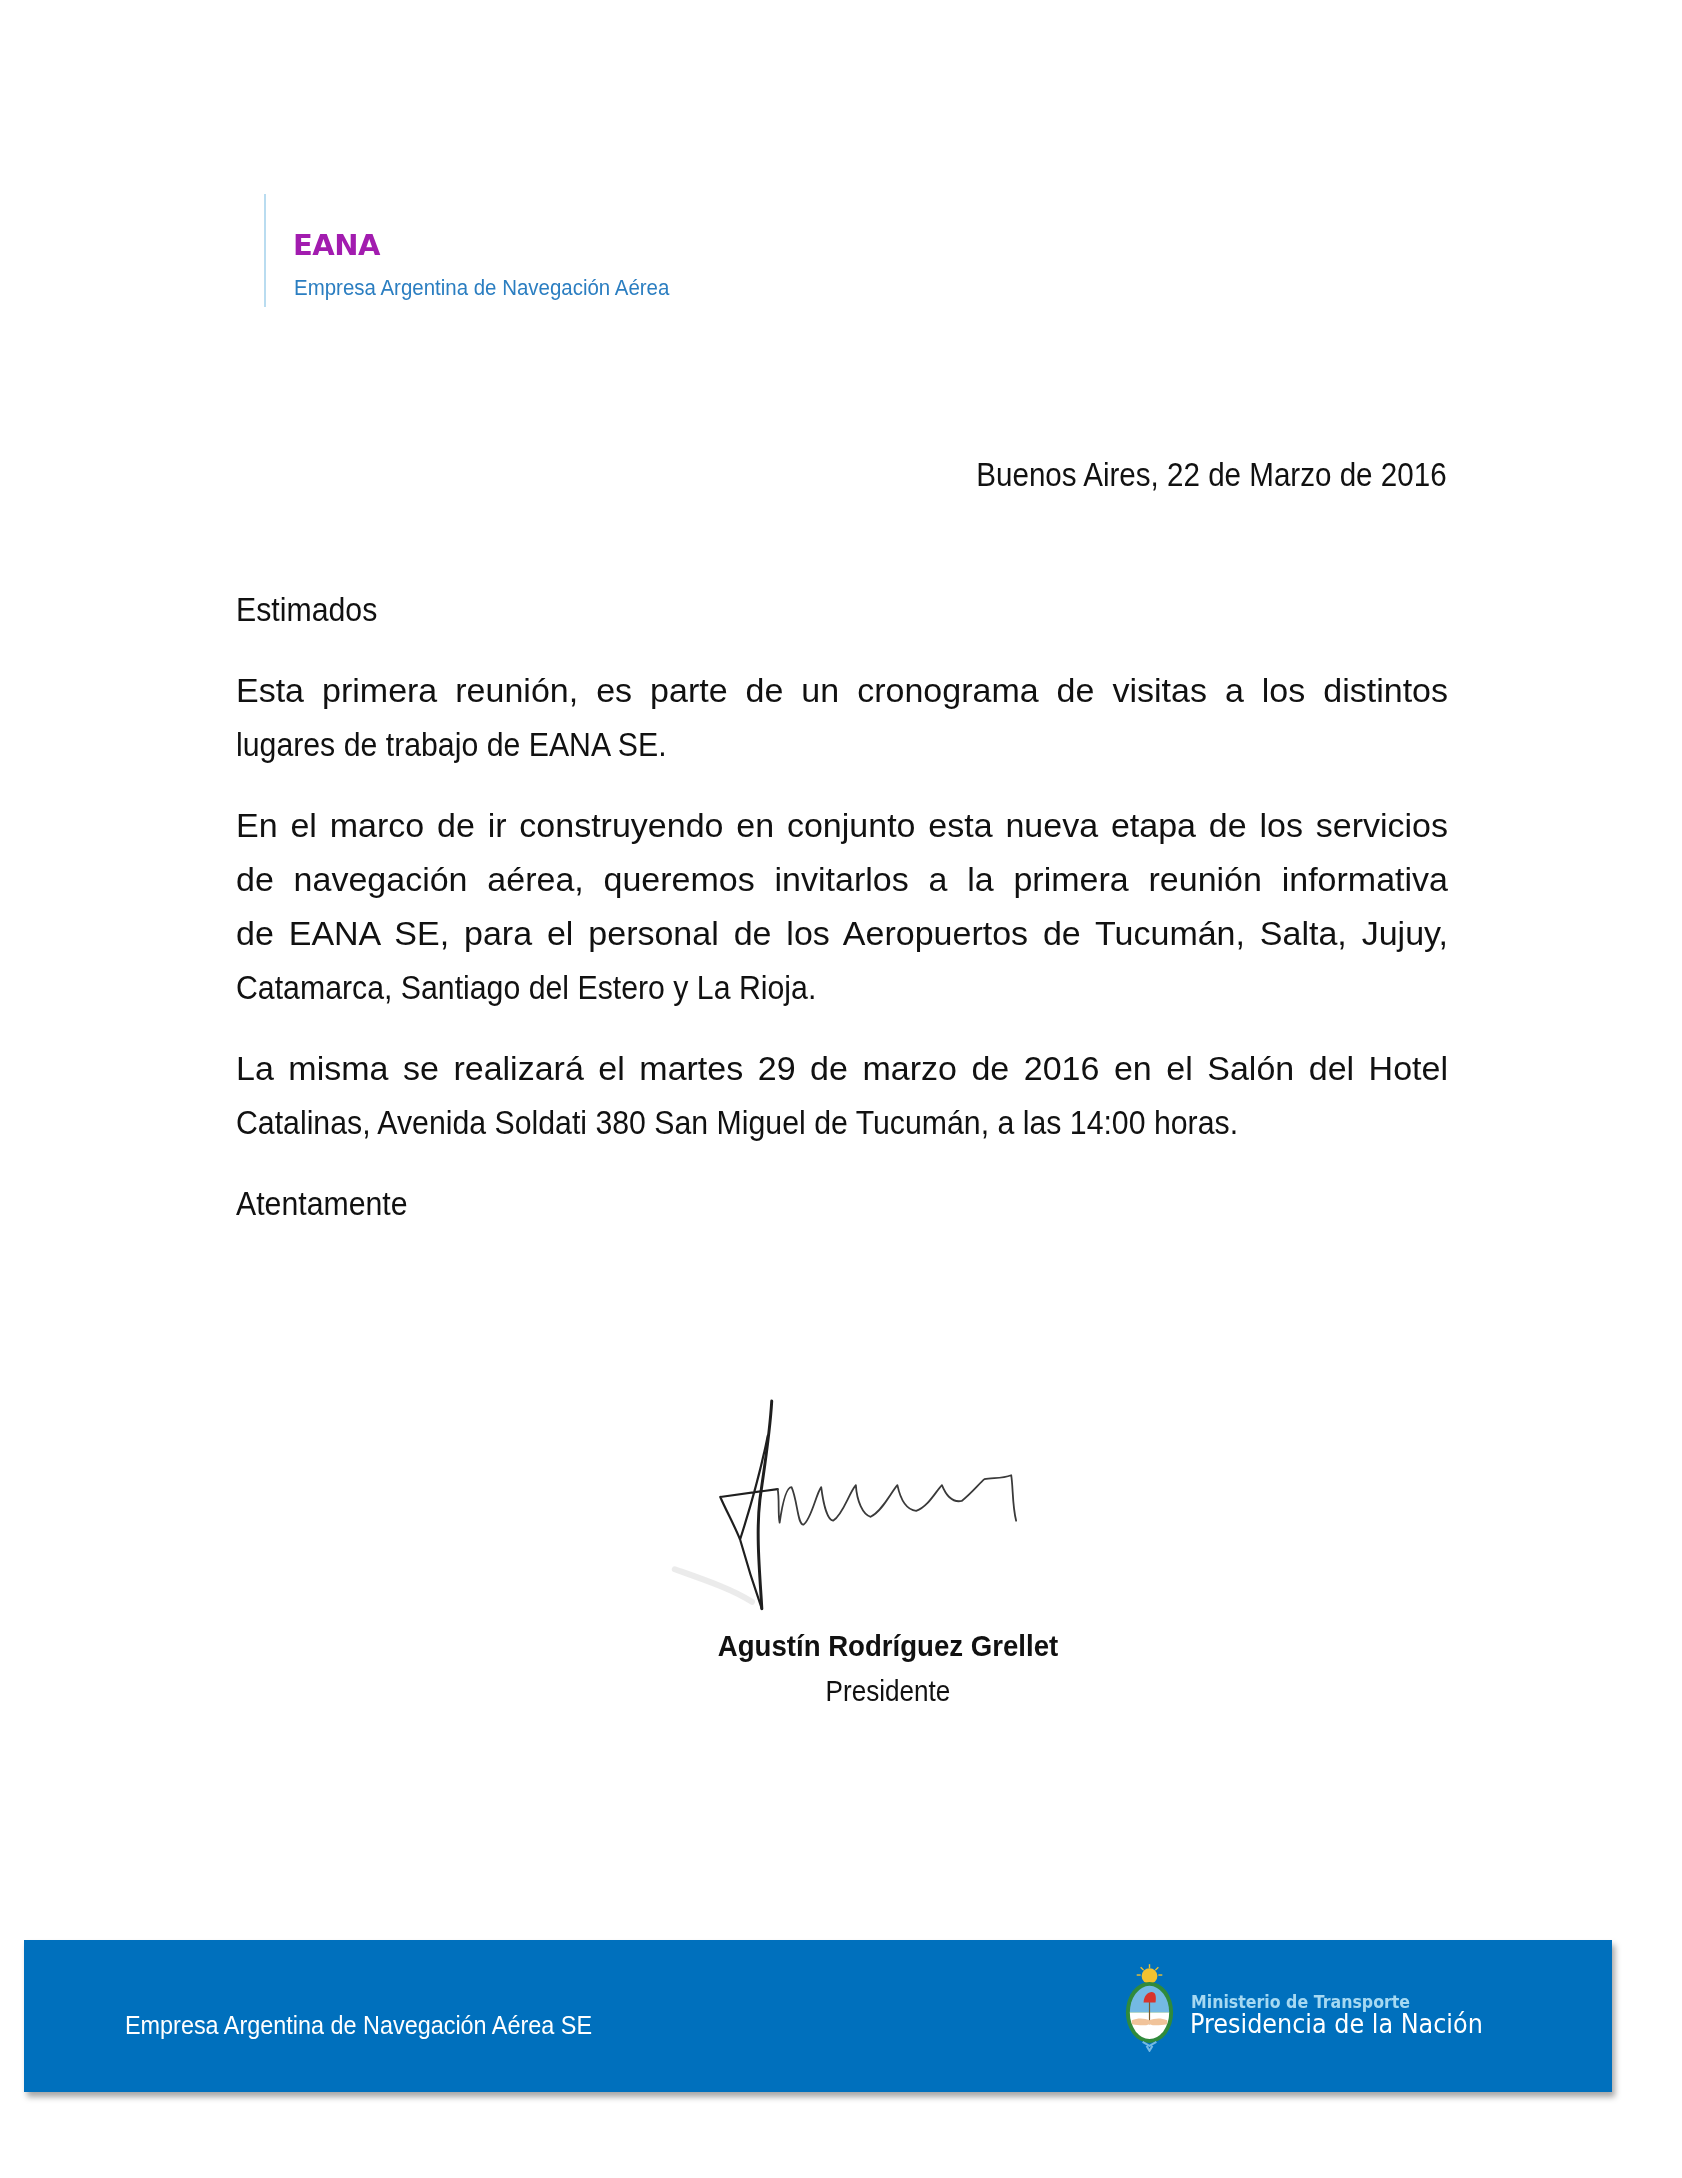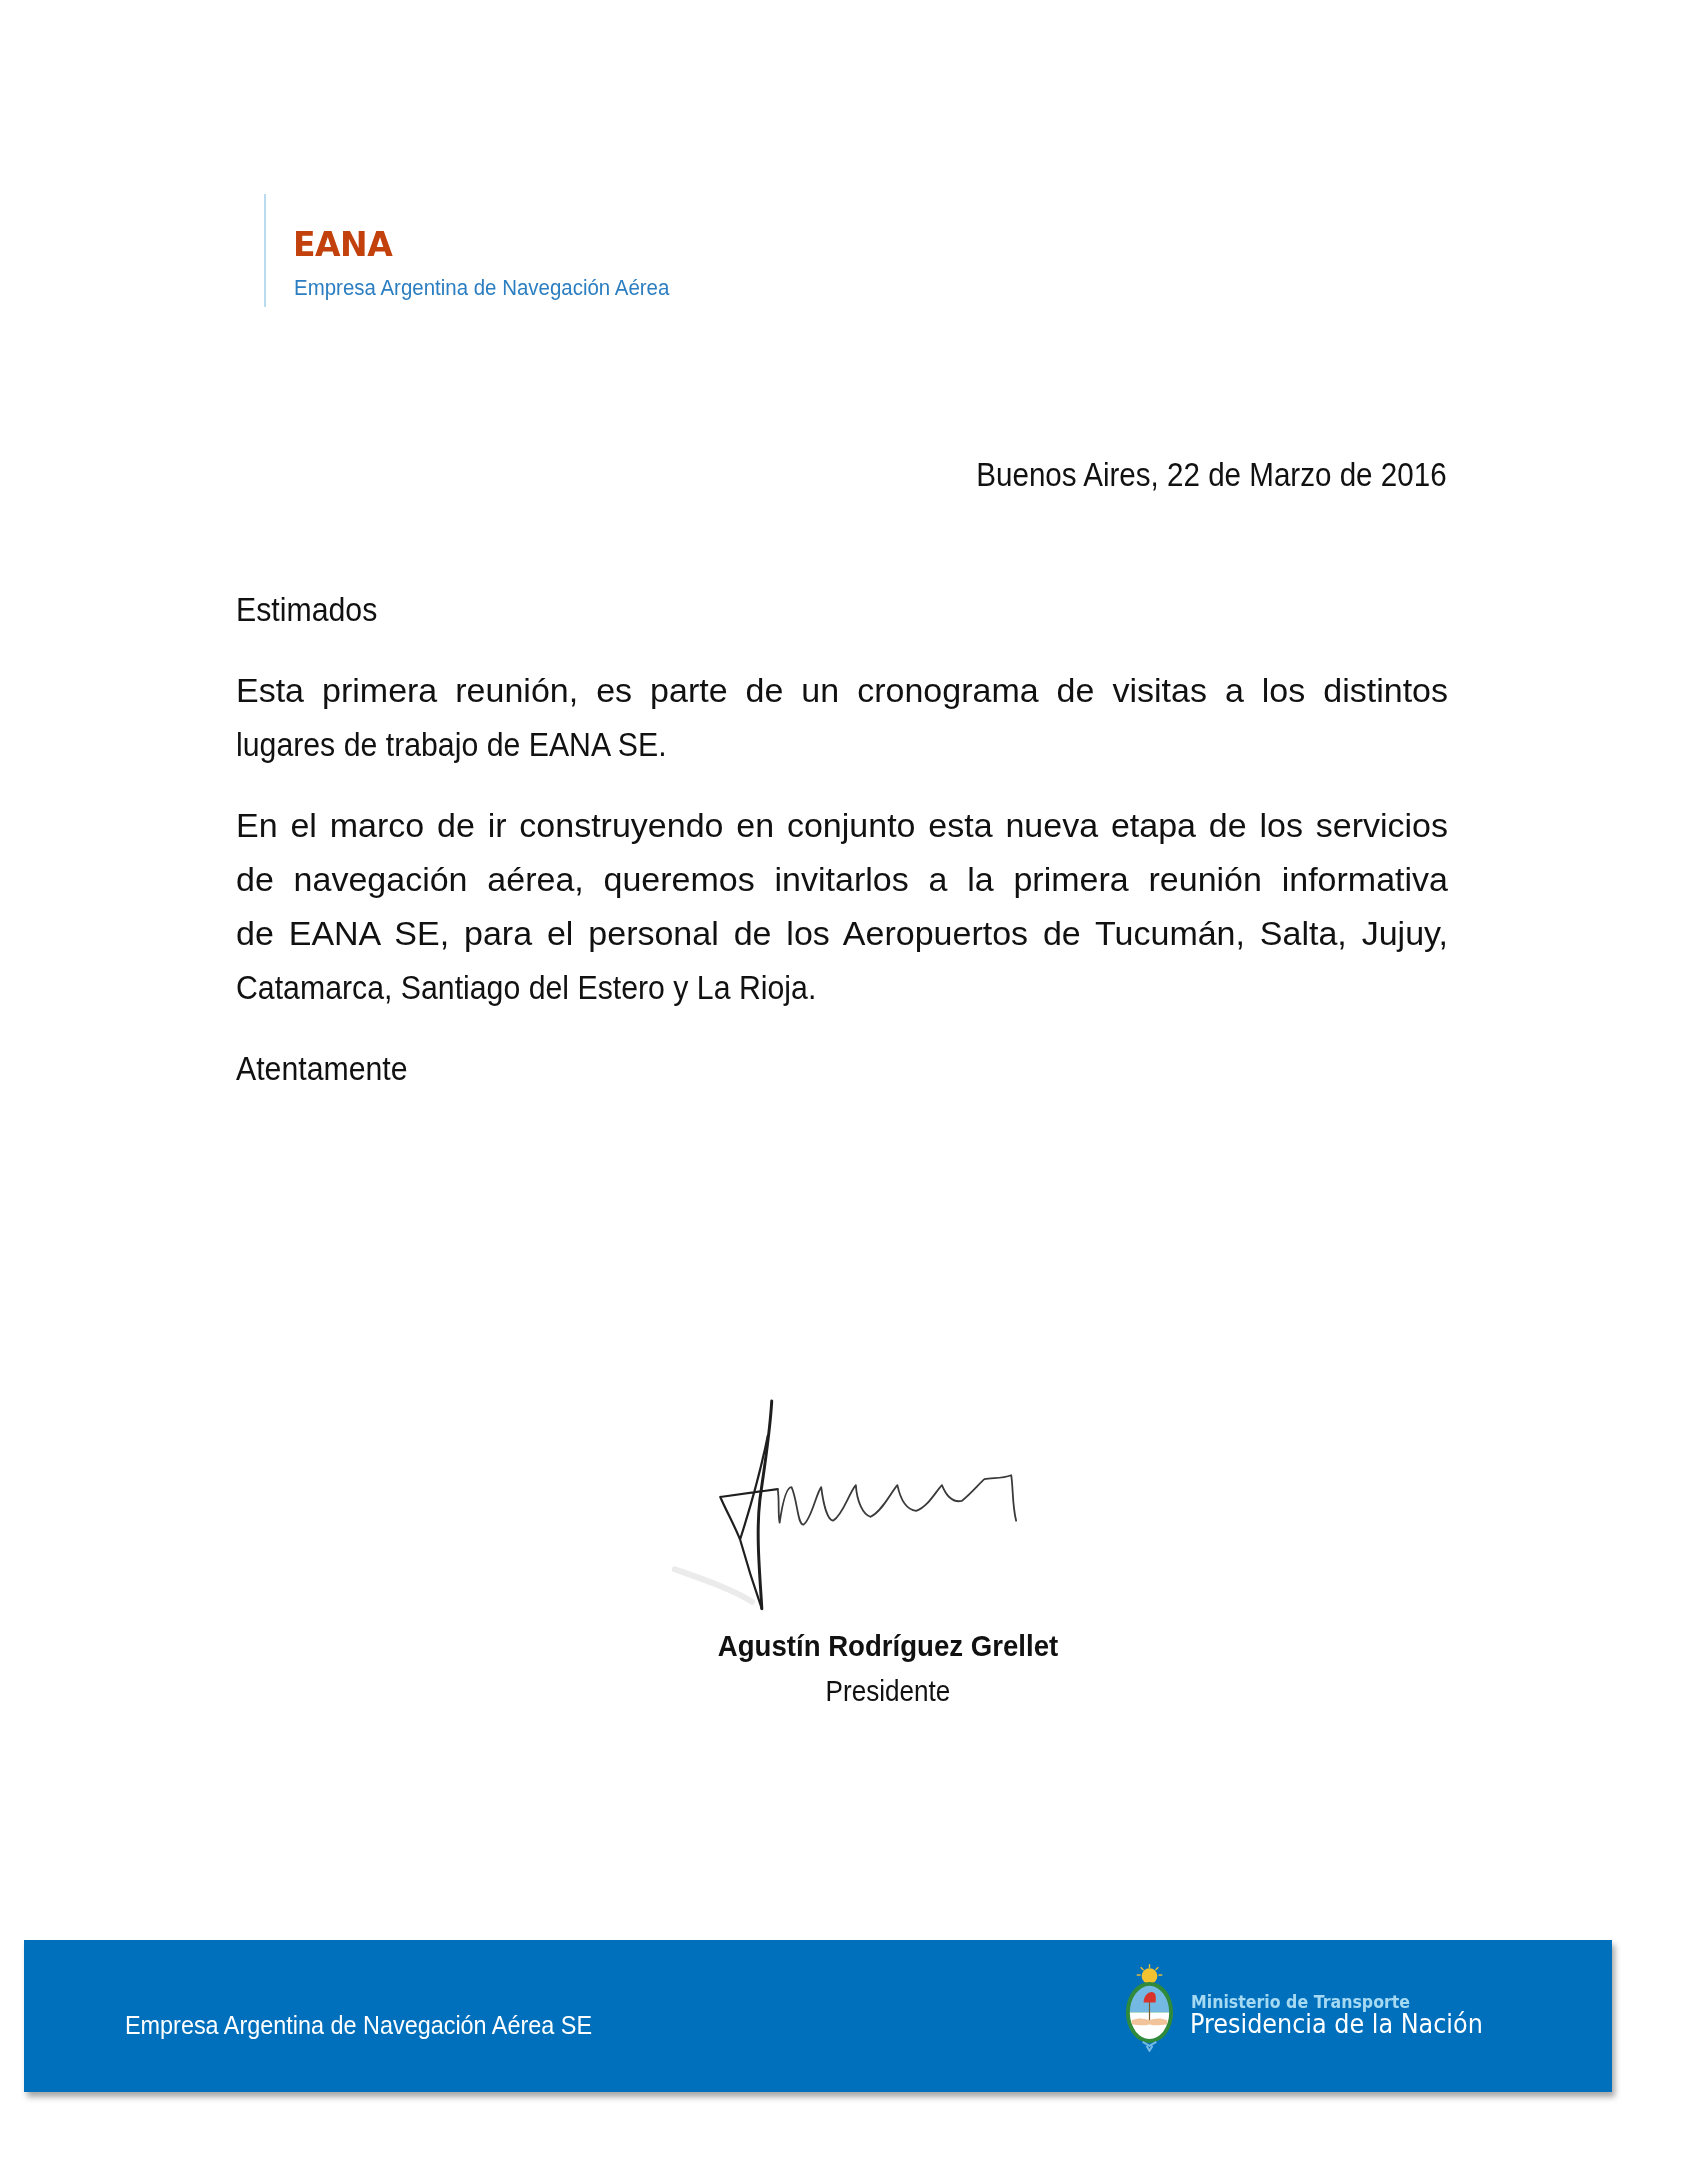"EANA" #logo-title { color: #c2410c -> #a21caf; font-size: 33px -> 29px }
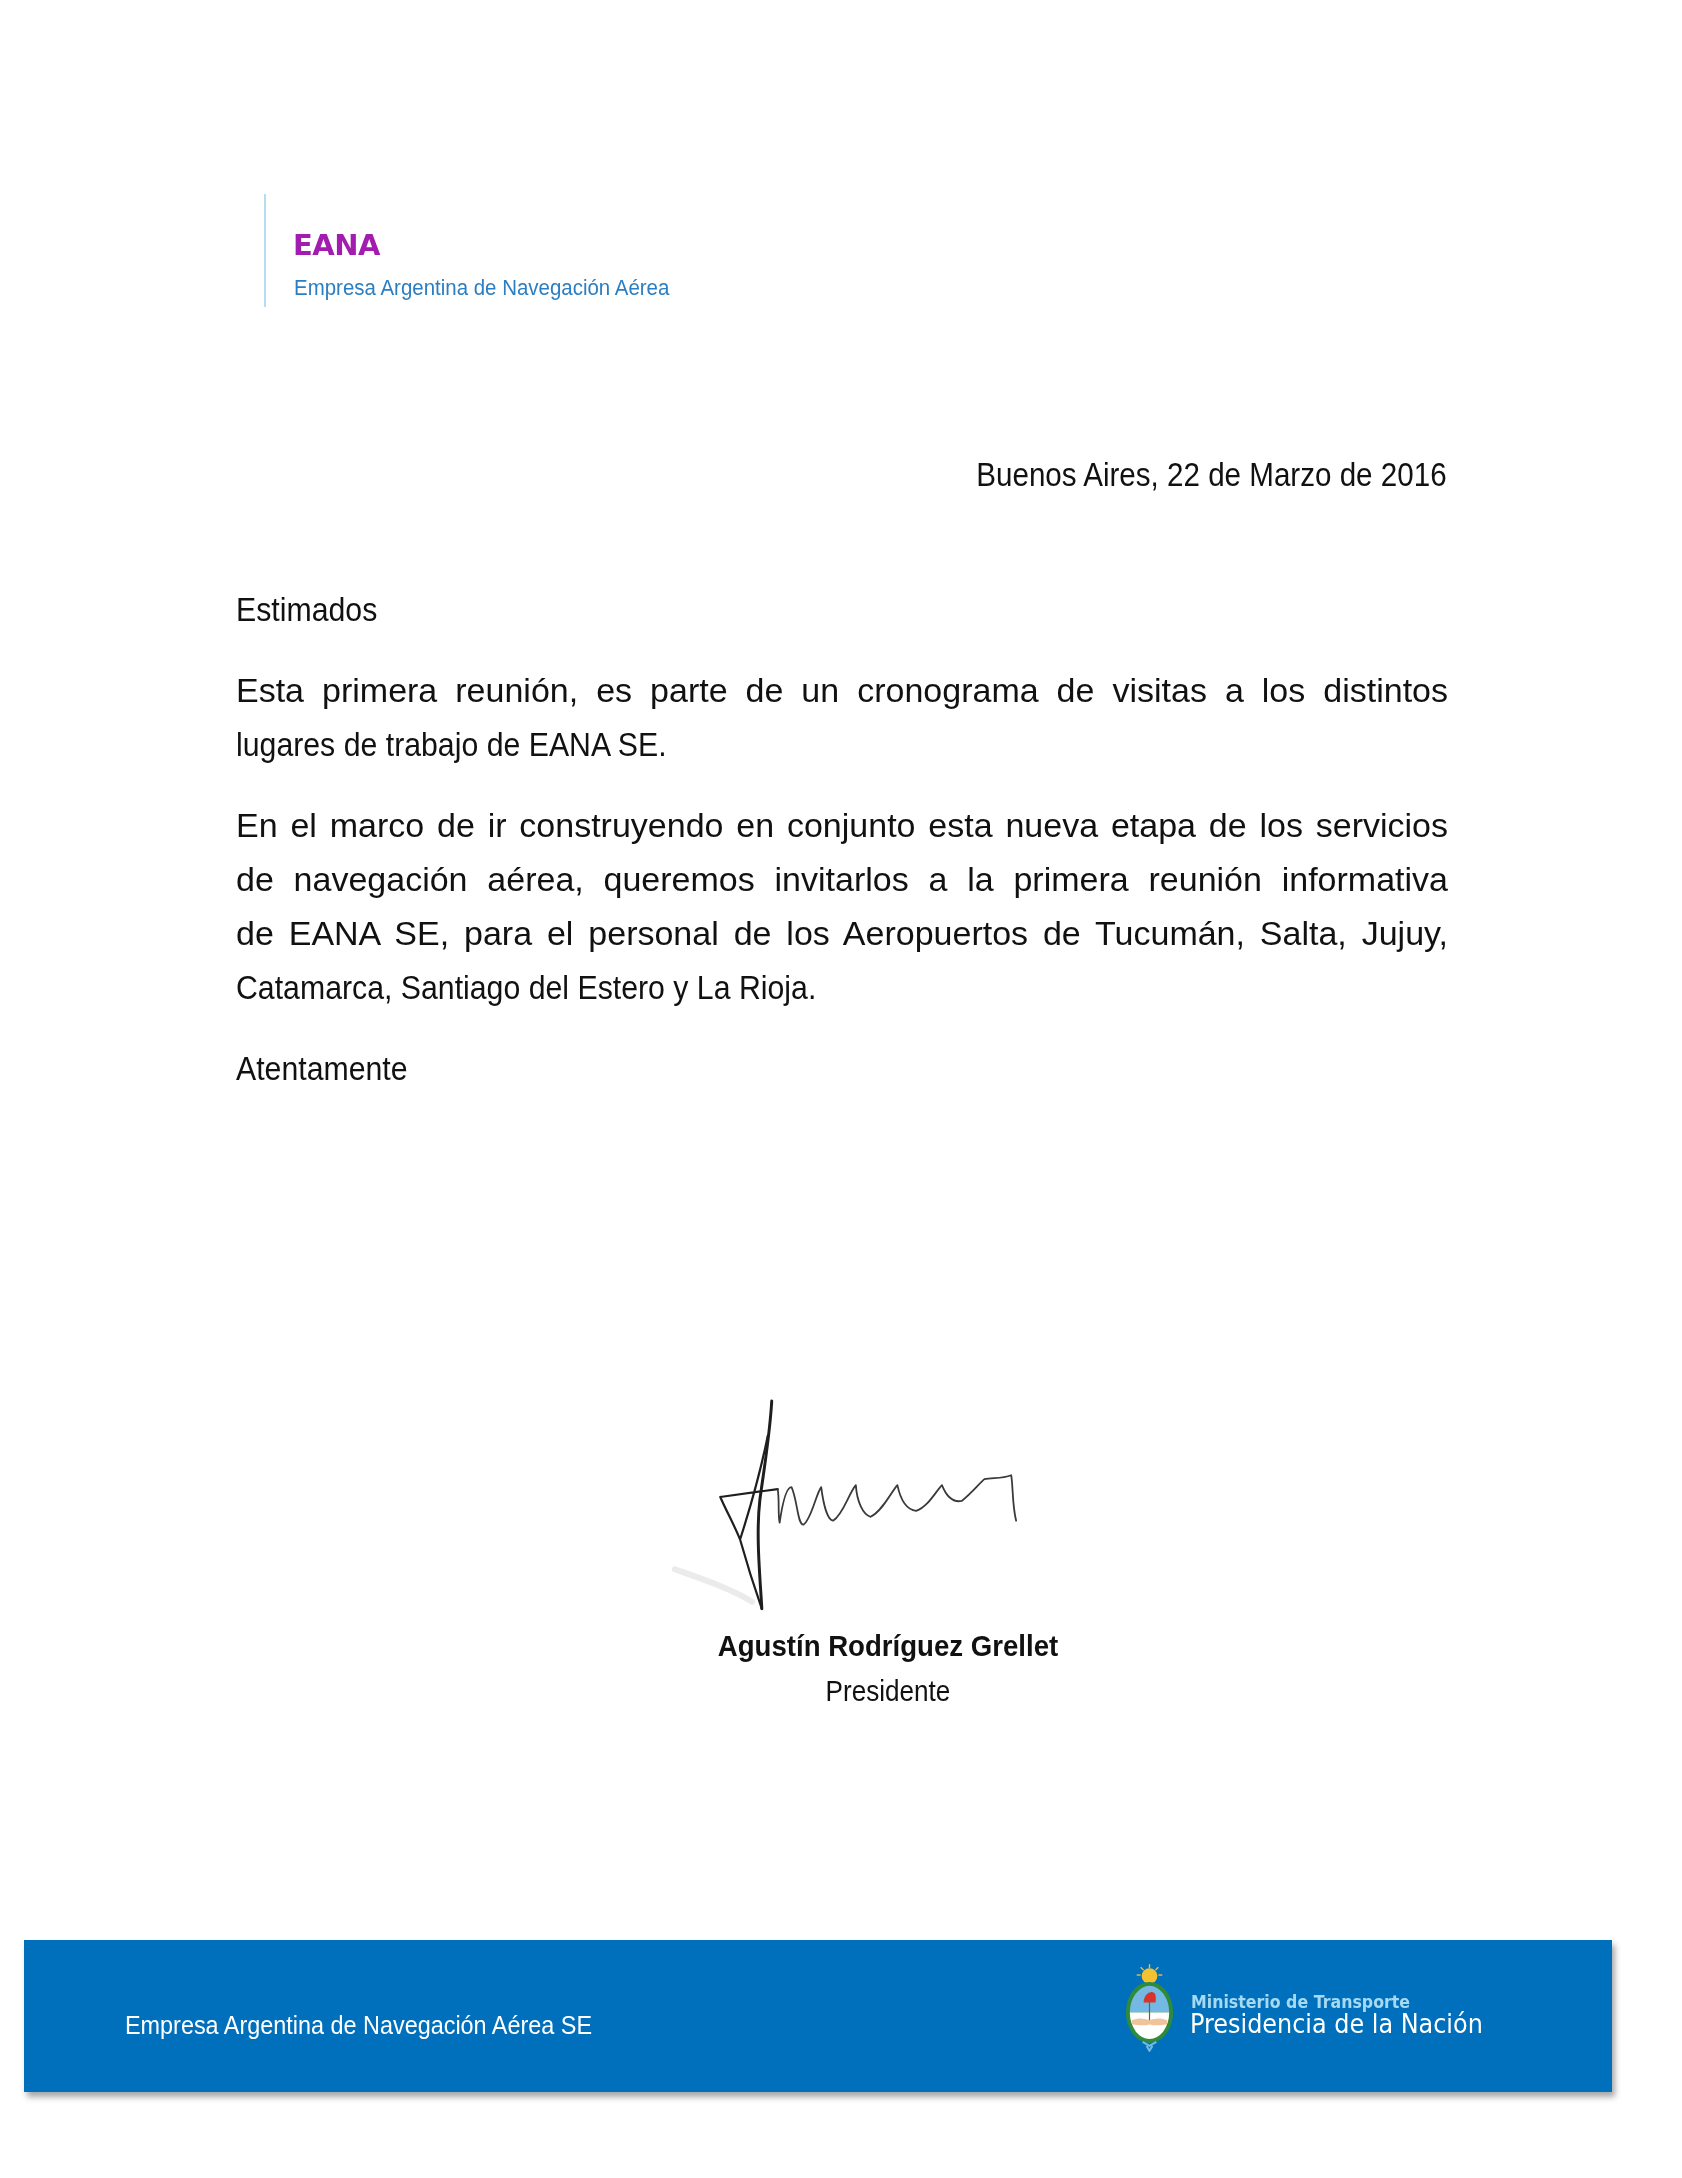"La misma se realizará el" div.para { html: none -> <div> <div>La misma se realizará el martes 29 de marzo de 2016 en el Salón del Hotel</div> <div><span>Catalinas, Avenida Soldati 380 San Miguel de Tucumán, a las 14:00 horas.</span></div> </div> }
